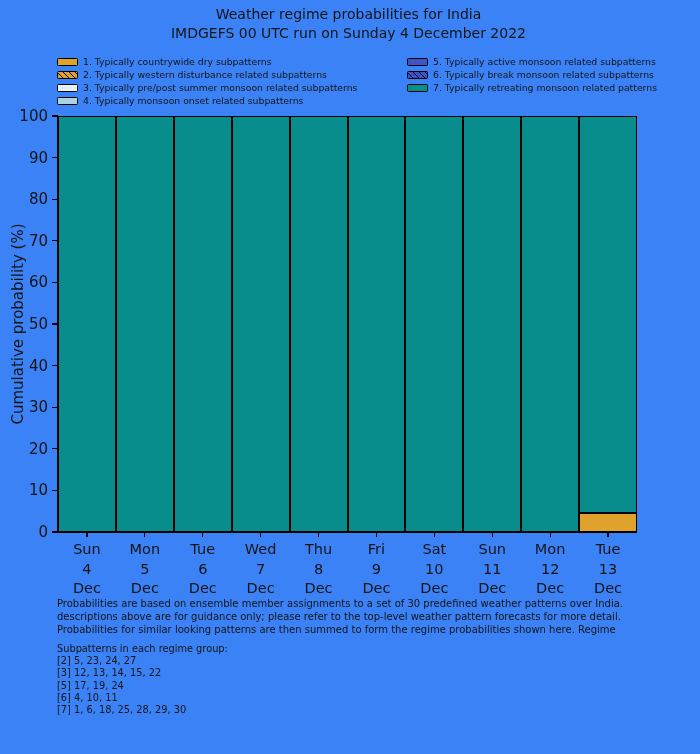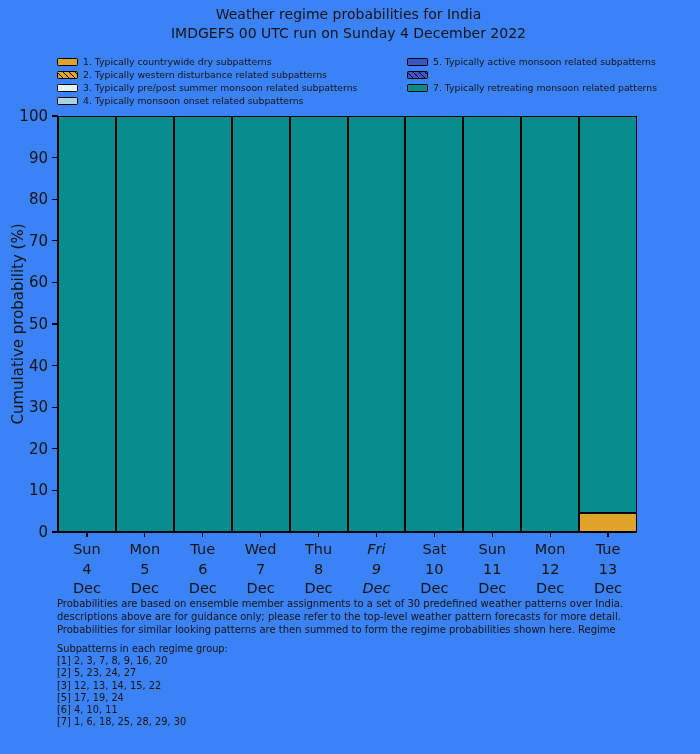"6. Typically break monsoon related" span.legend-label { html: none -> <span>6. Typically break monsoon related subpatterns</span> }
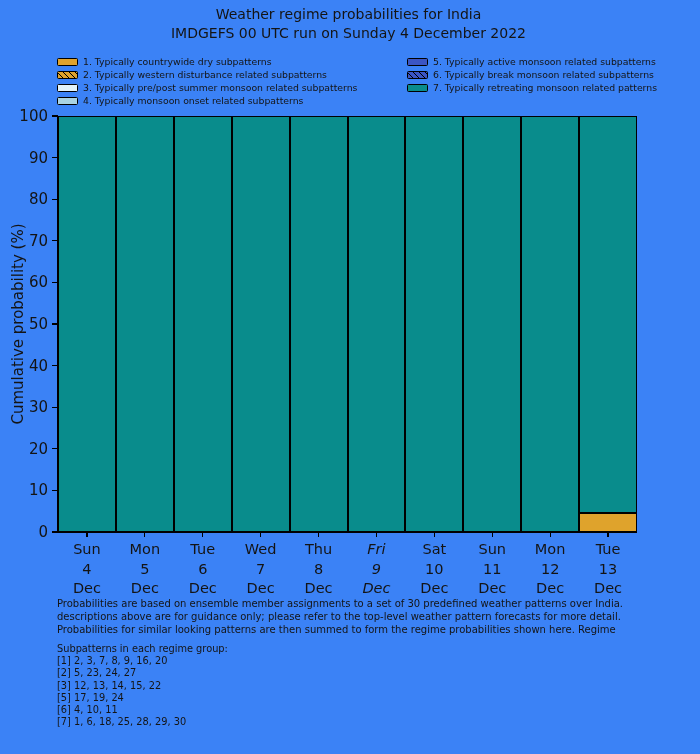"Fri" div.x-tick-label { font-style: italic -> none }
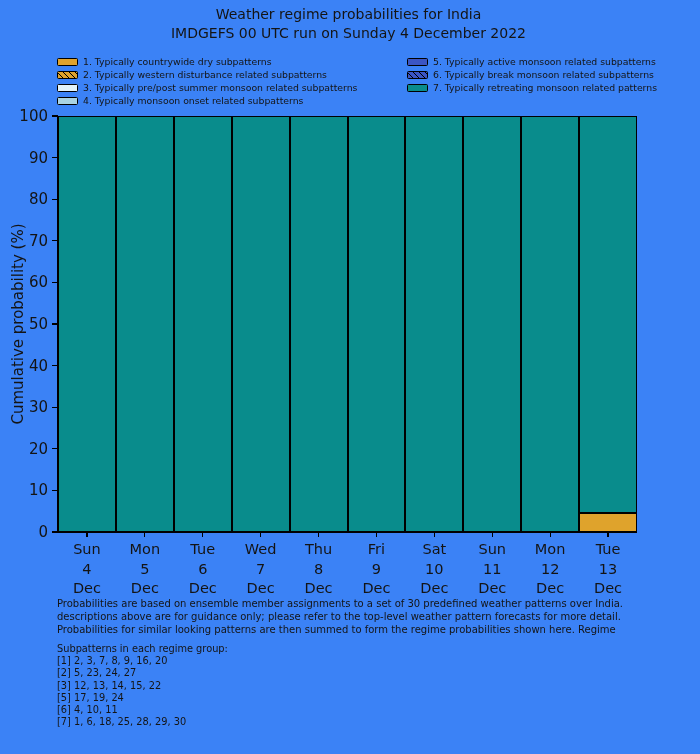"[1] 2, 3, 7, 8," div { html: <div>[1] 2, 3, 7, 8, 9, 16, 20</div> -> none }
